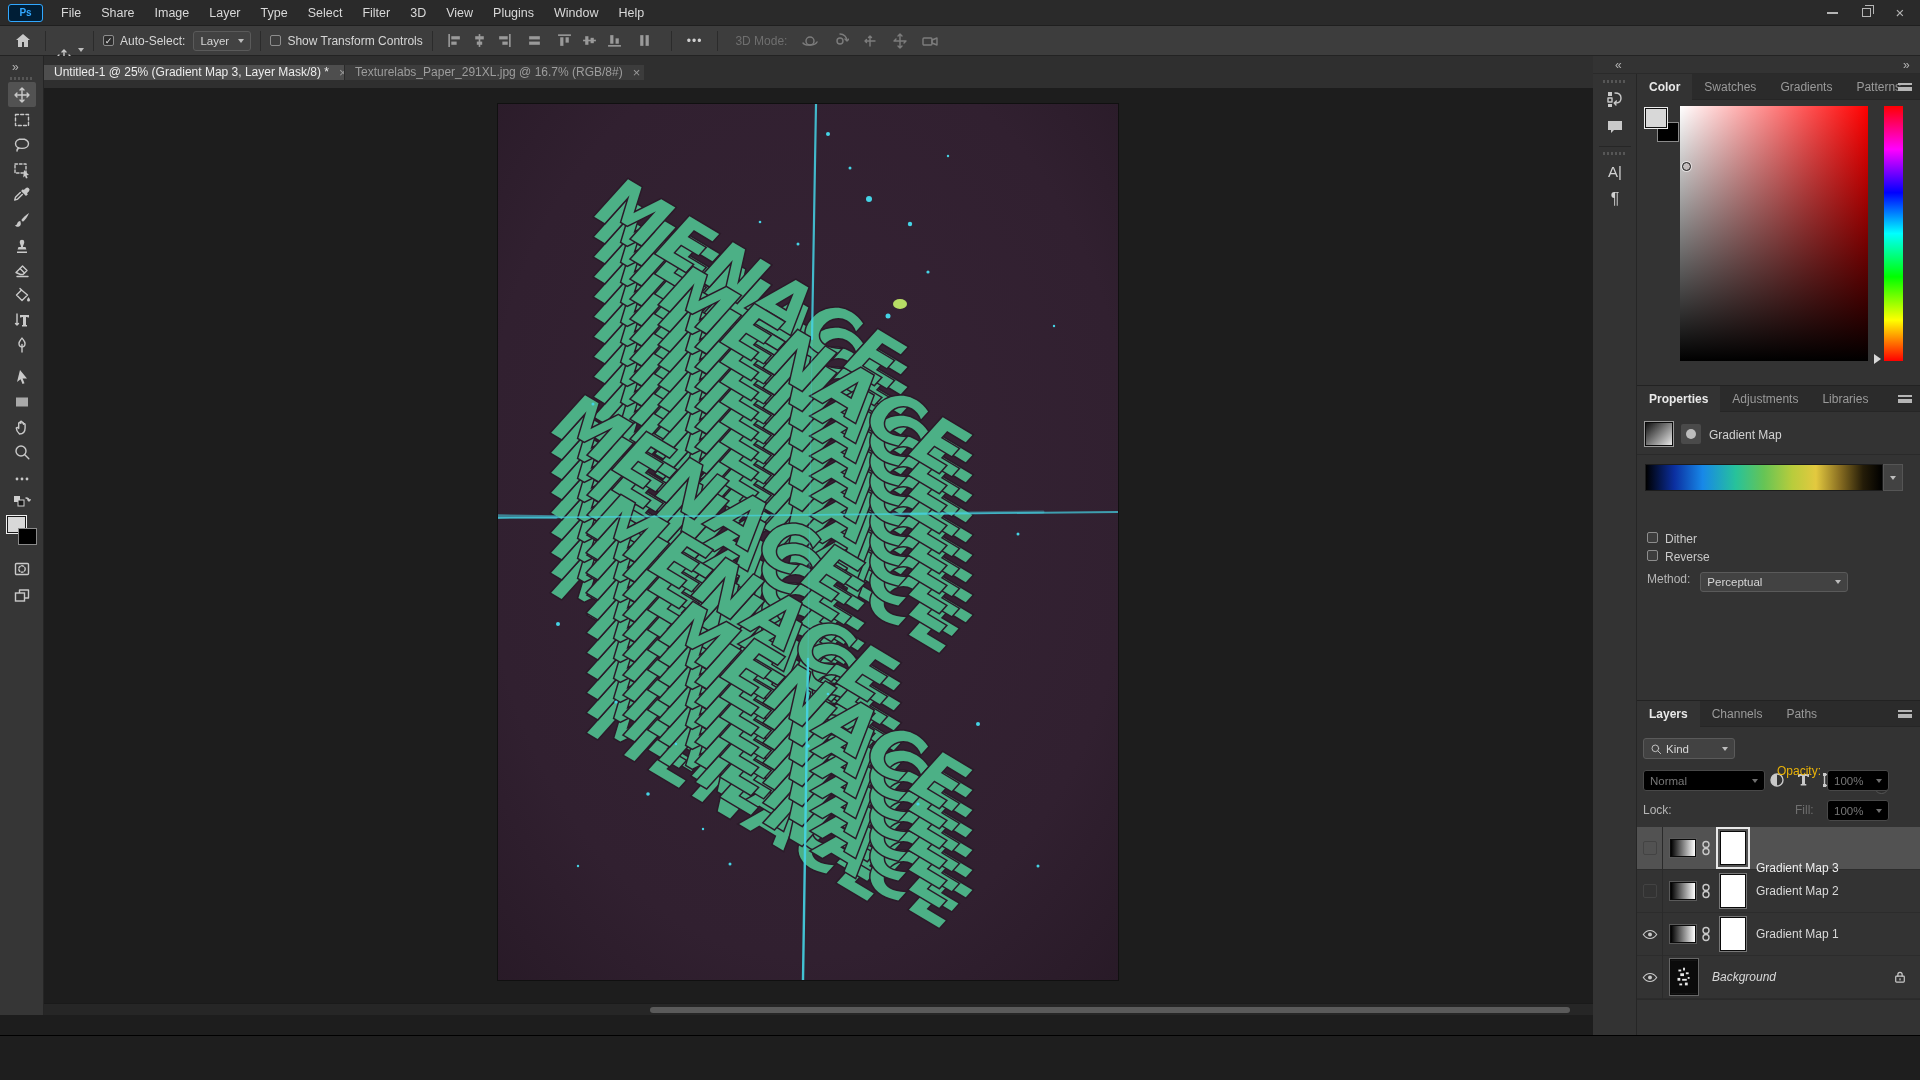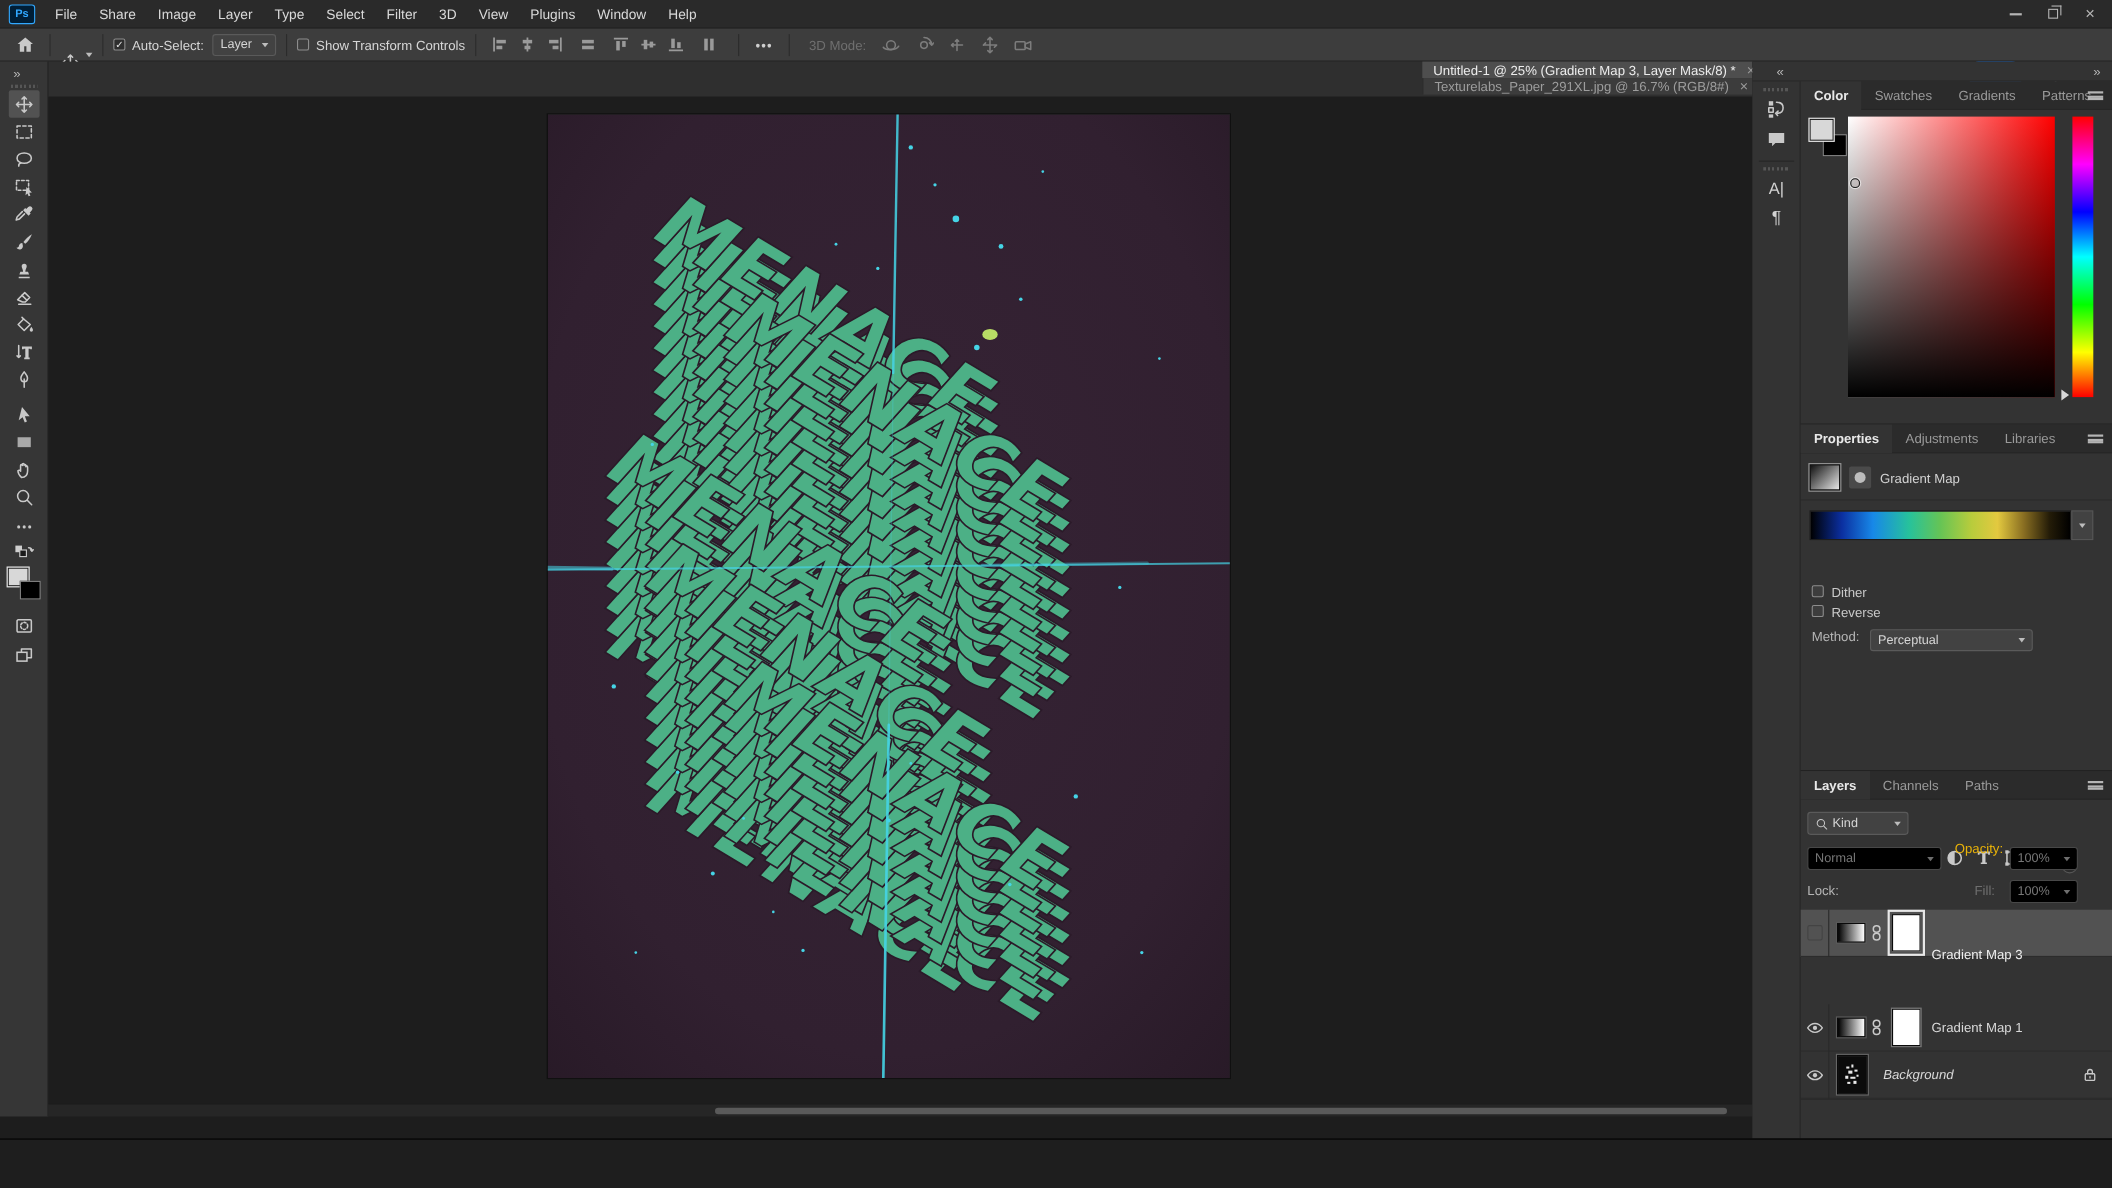"Ps" div { width: 24px -> 35px }
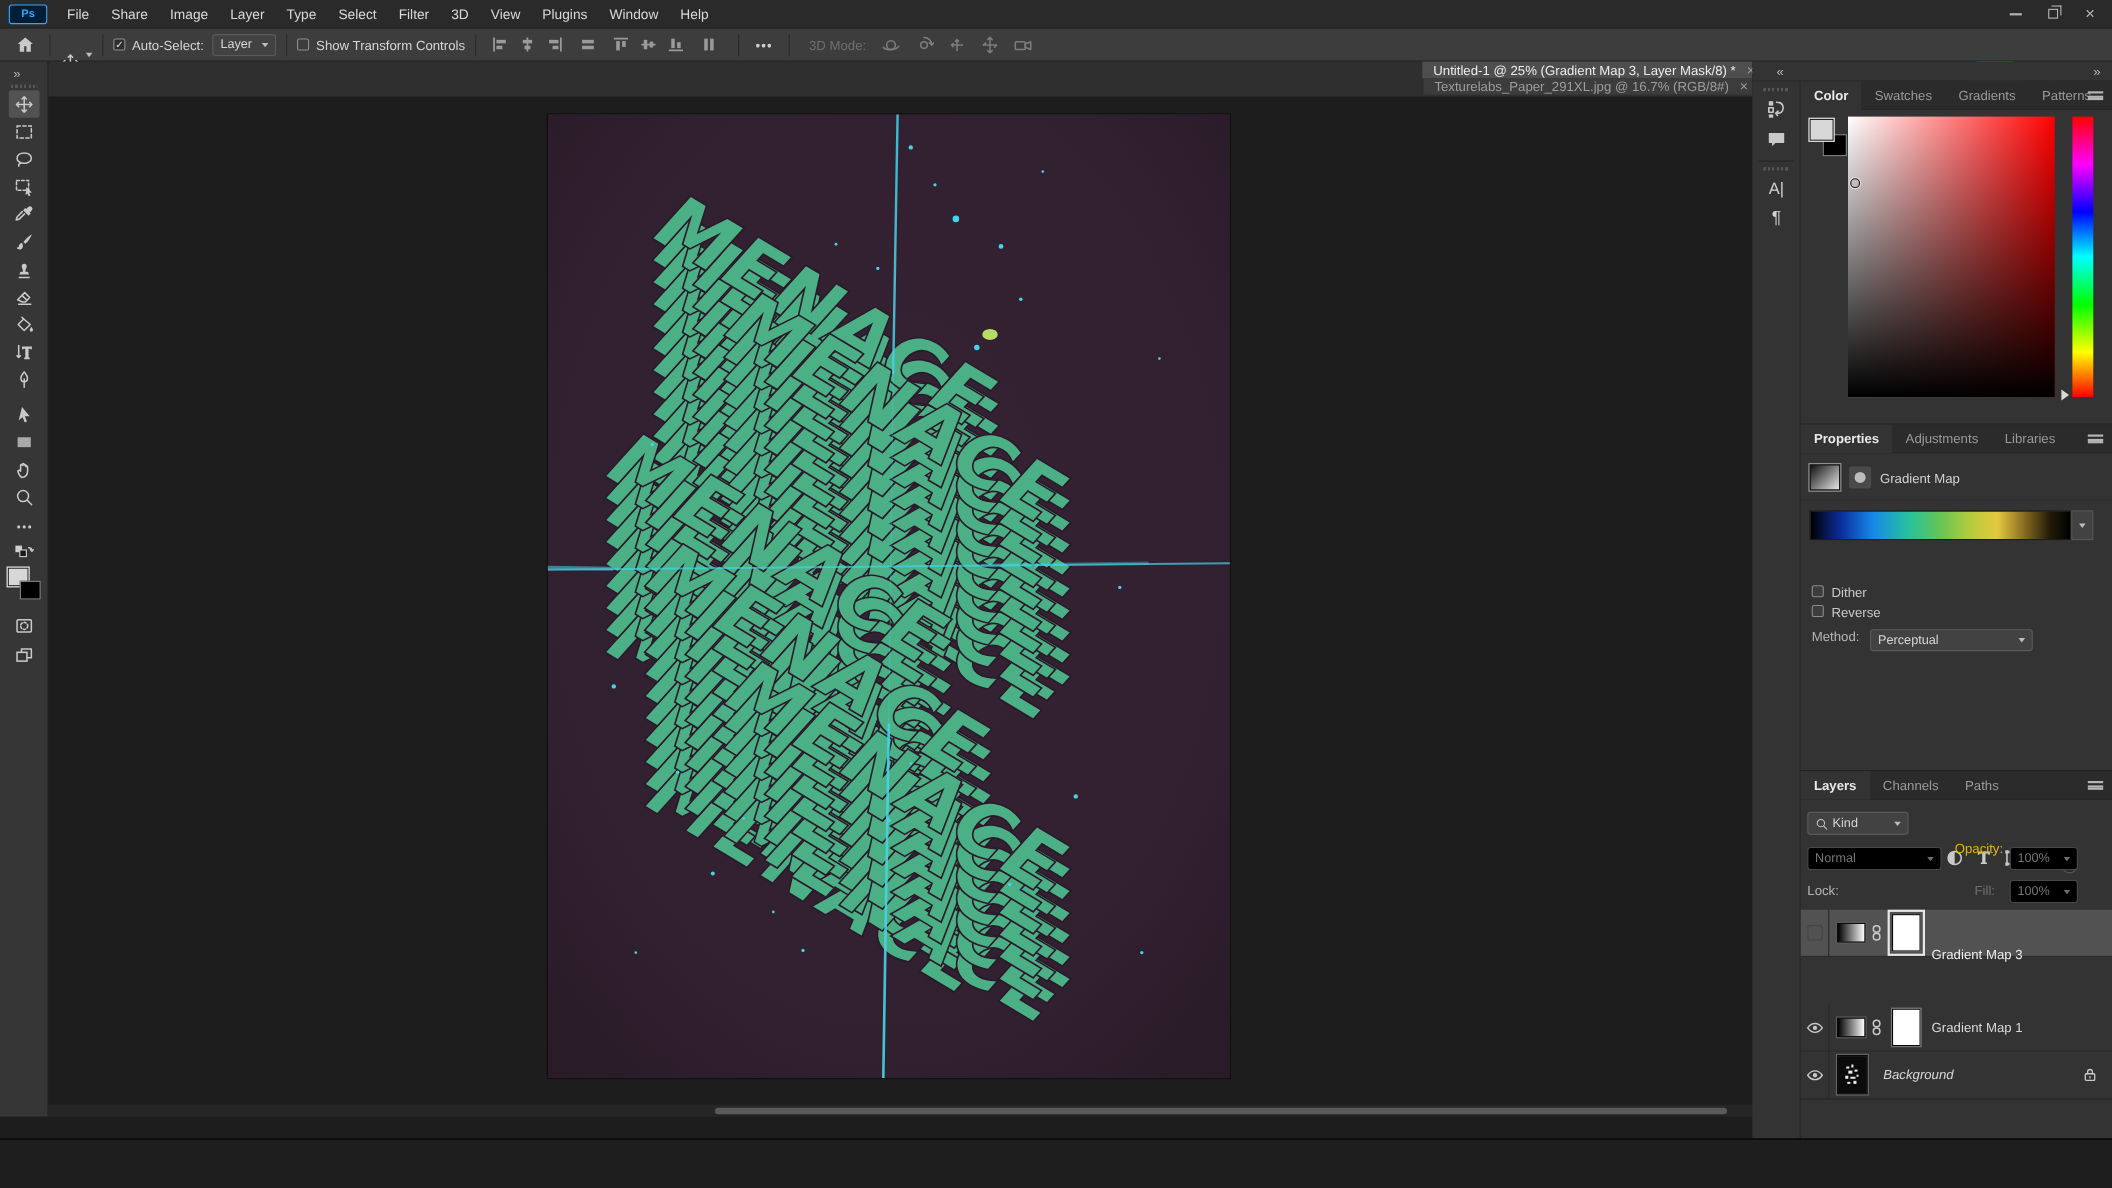"Untitled-1 @ 25% (Gradient Map" #tabstrip { align-items: flex-end -> center; flex-direction: column -> none }
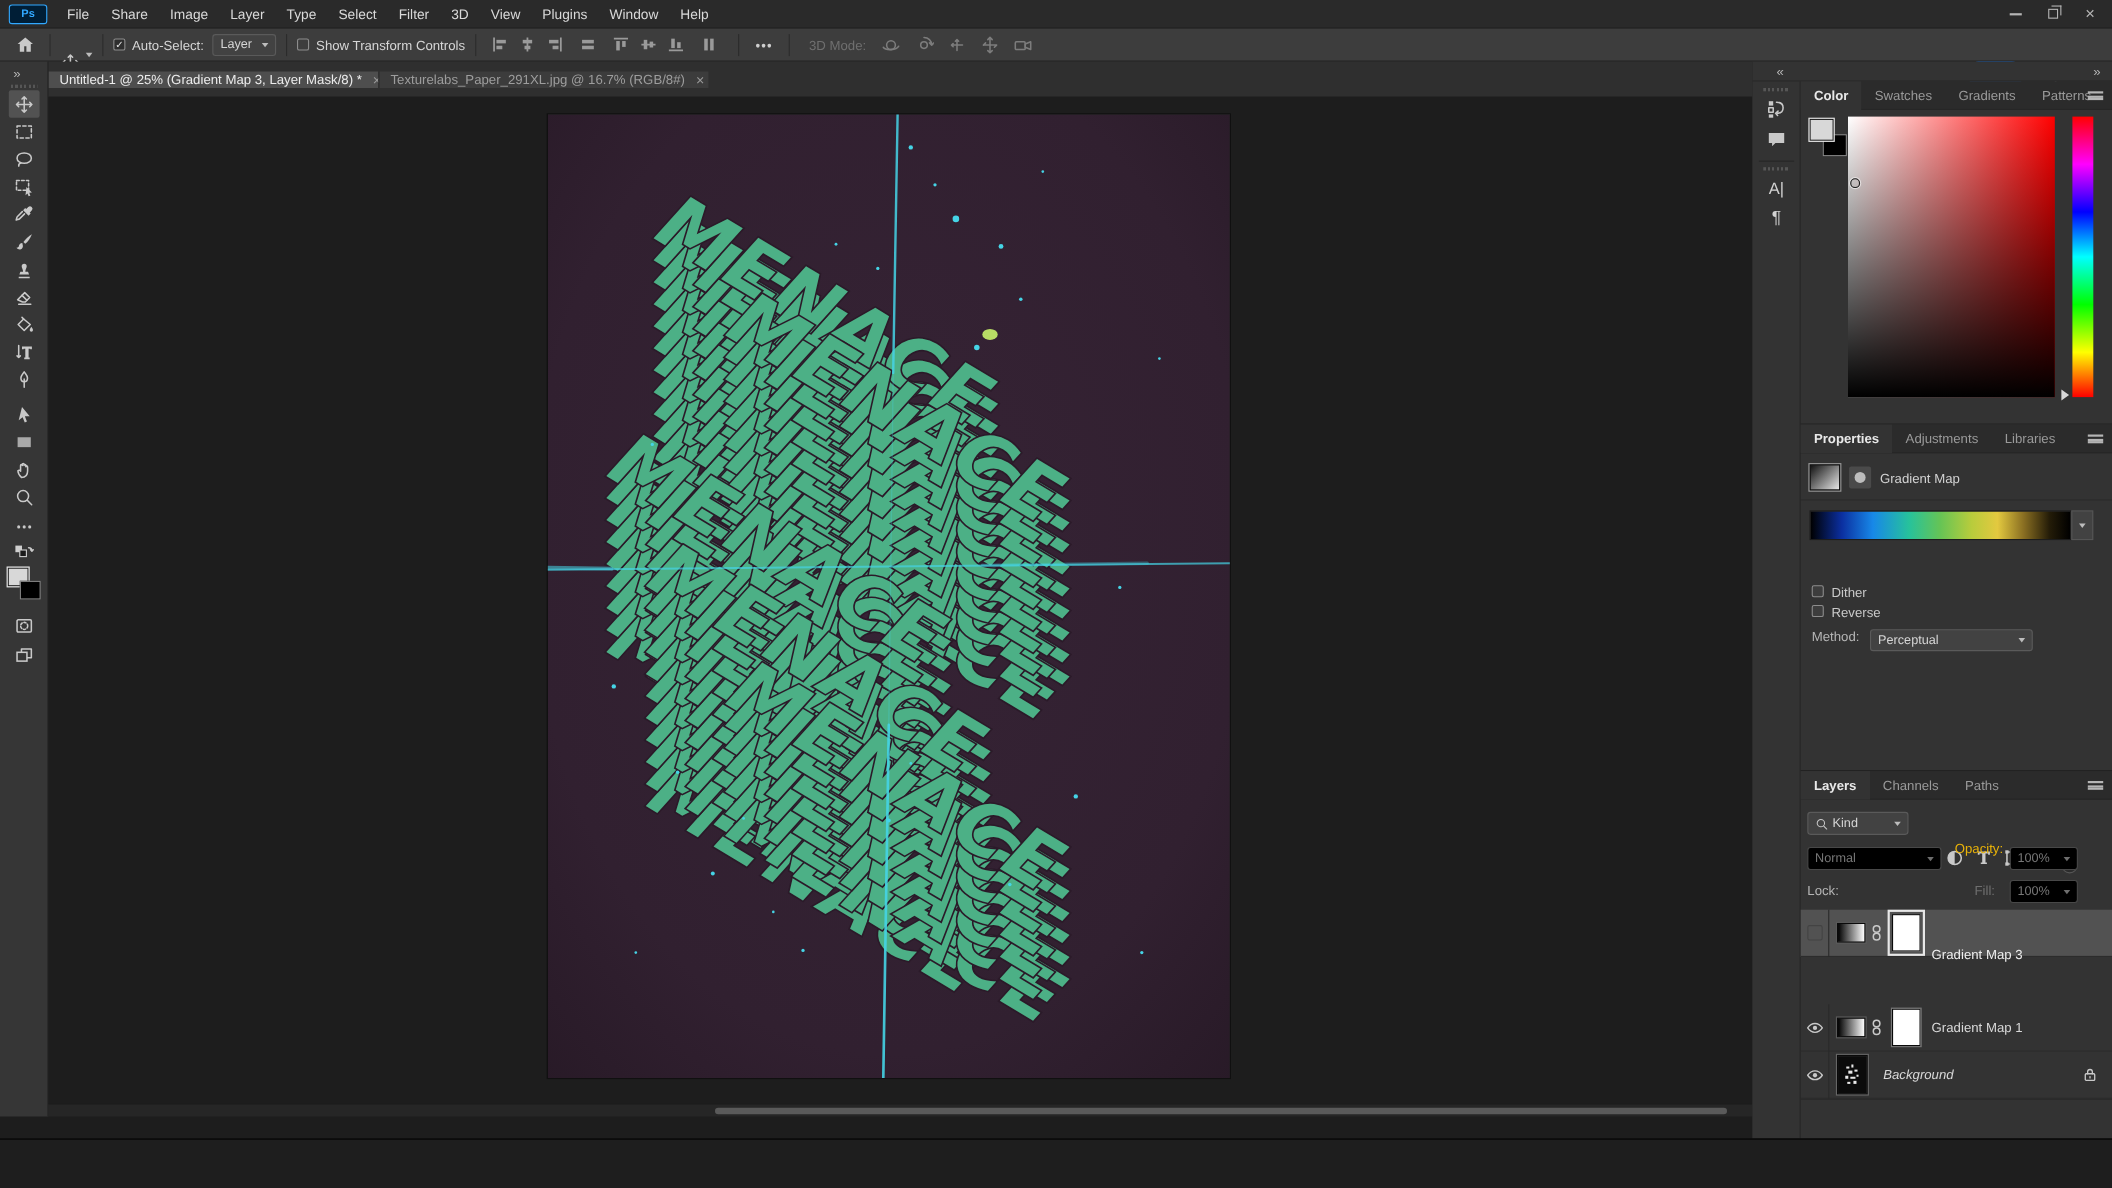"Gradient Map 2" div.lrow { html: none -> <div> <div> <div></div> </div> <div></div> <svg> <circle></circle> <circle></circle> </svg> <div></div> <span>Gradient Map 2</span> </div> }
